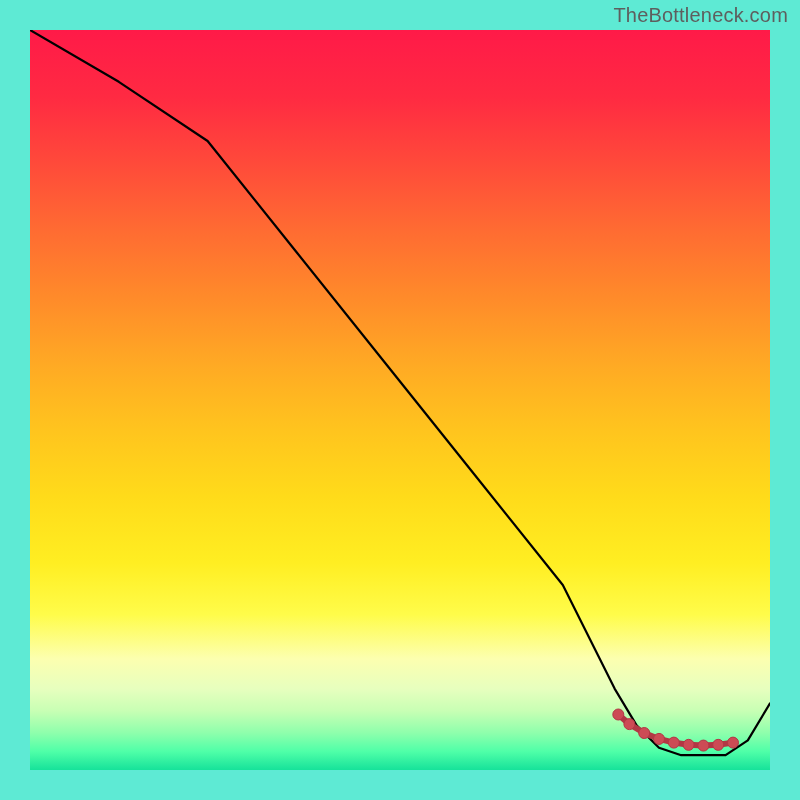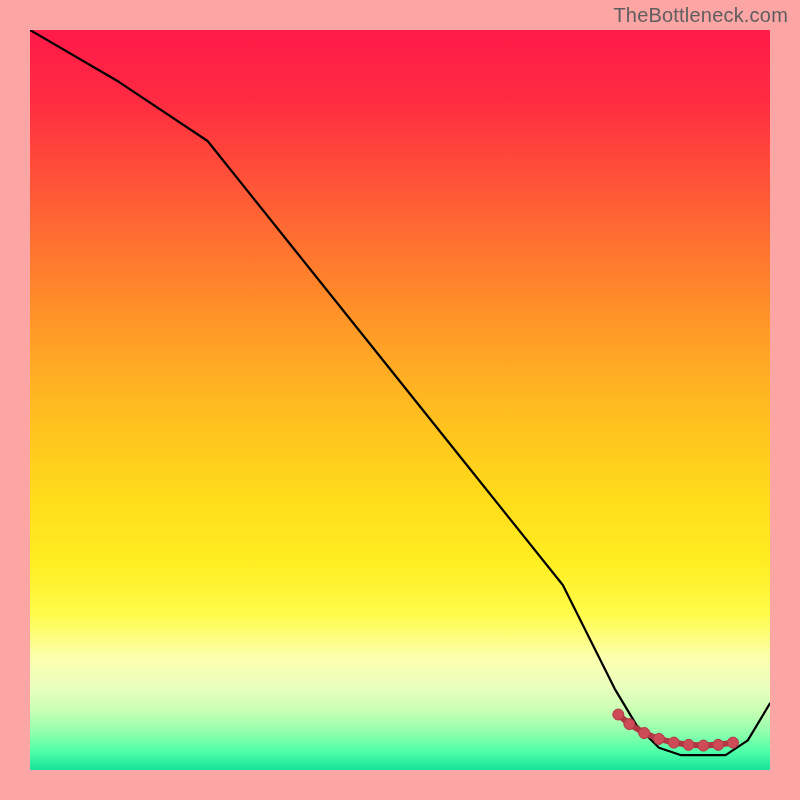"TheBottleneck.com" .stage { background: #fca5a5 -> #5eead4 }
